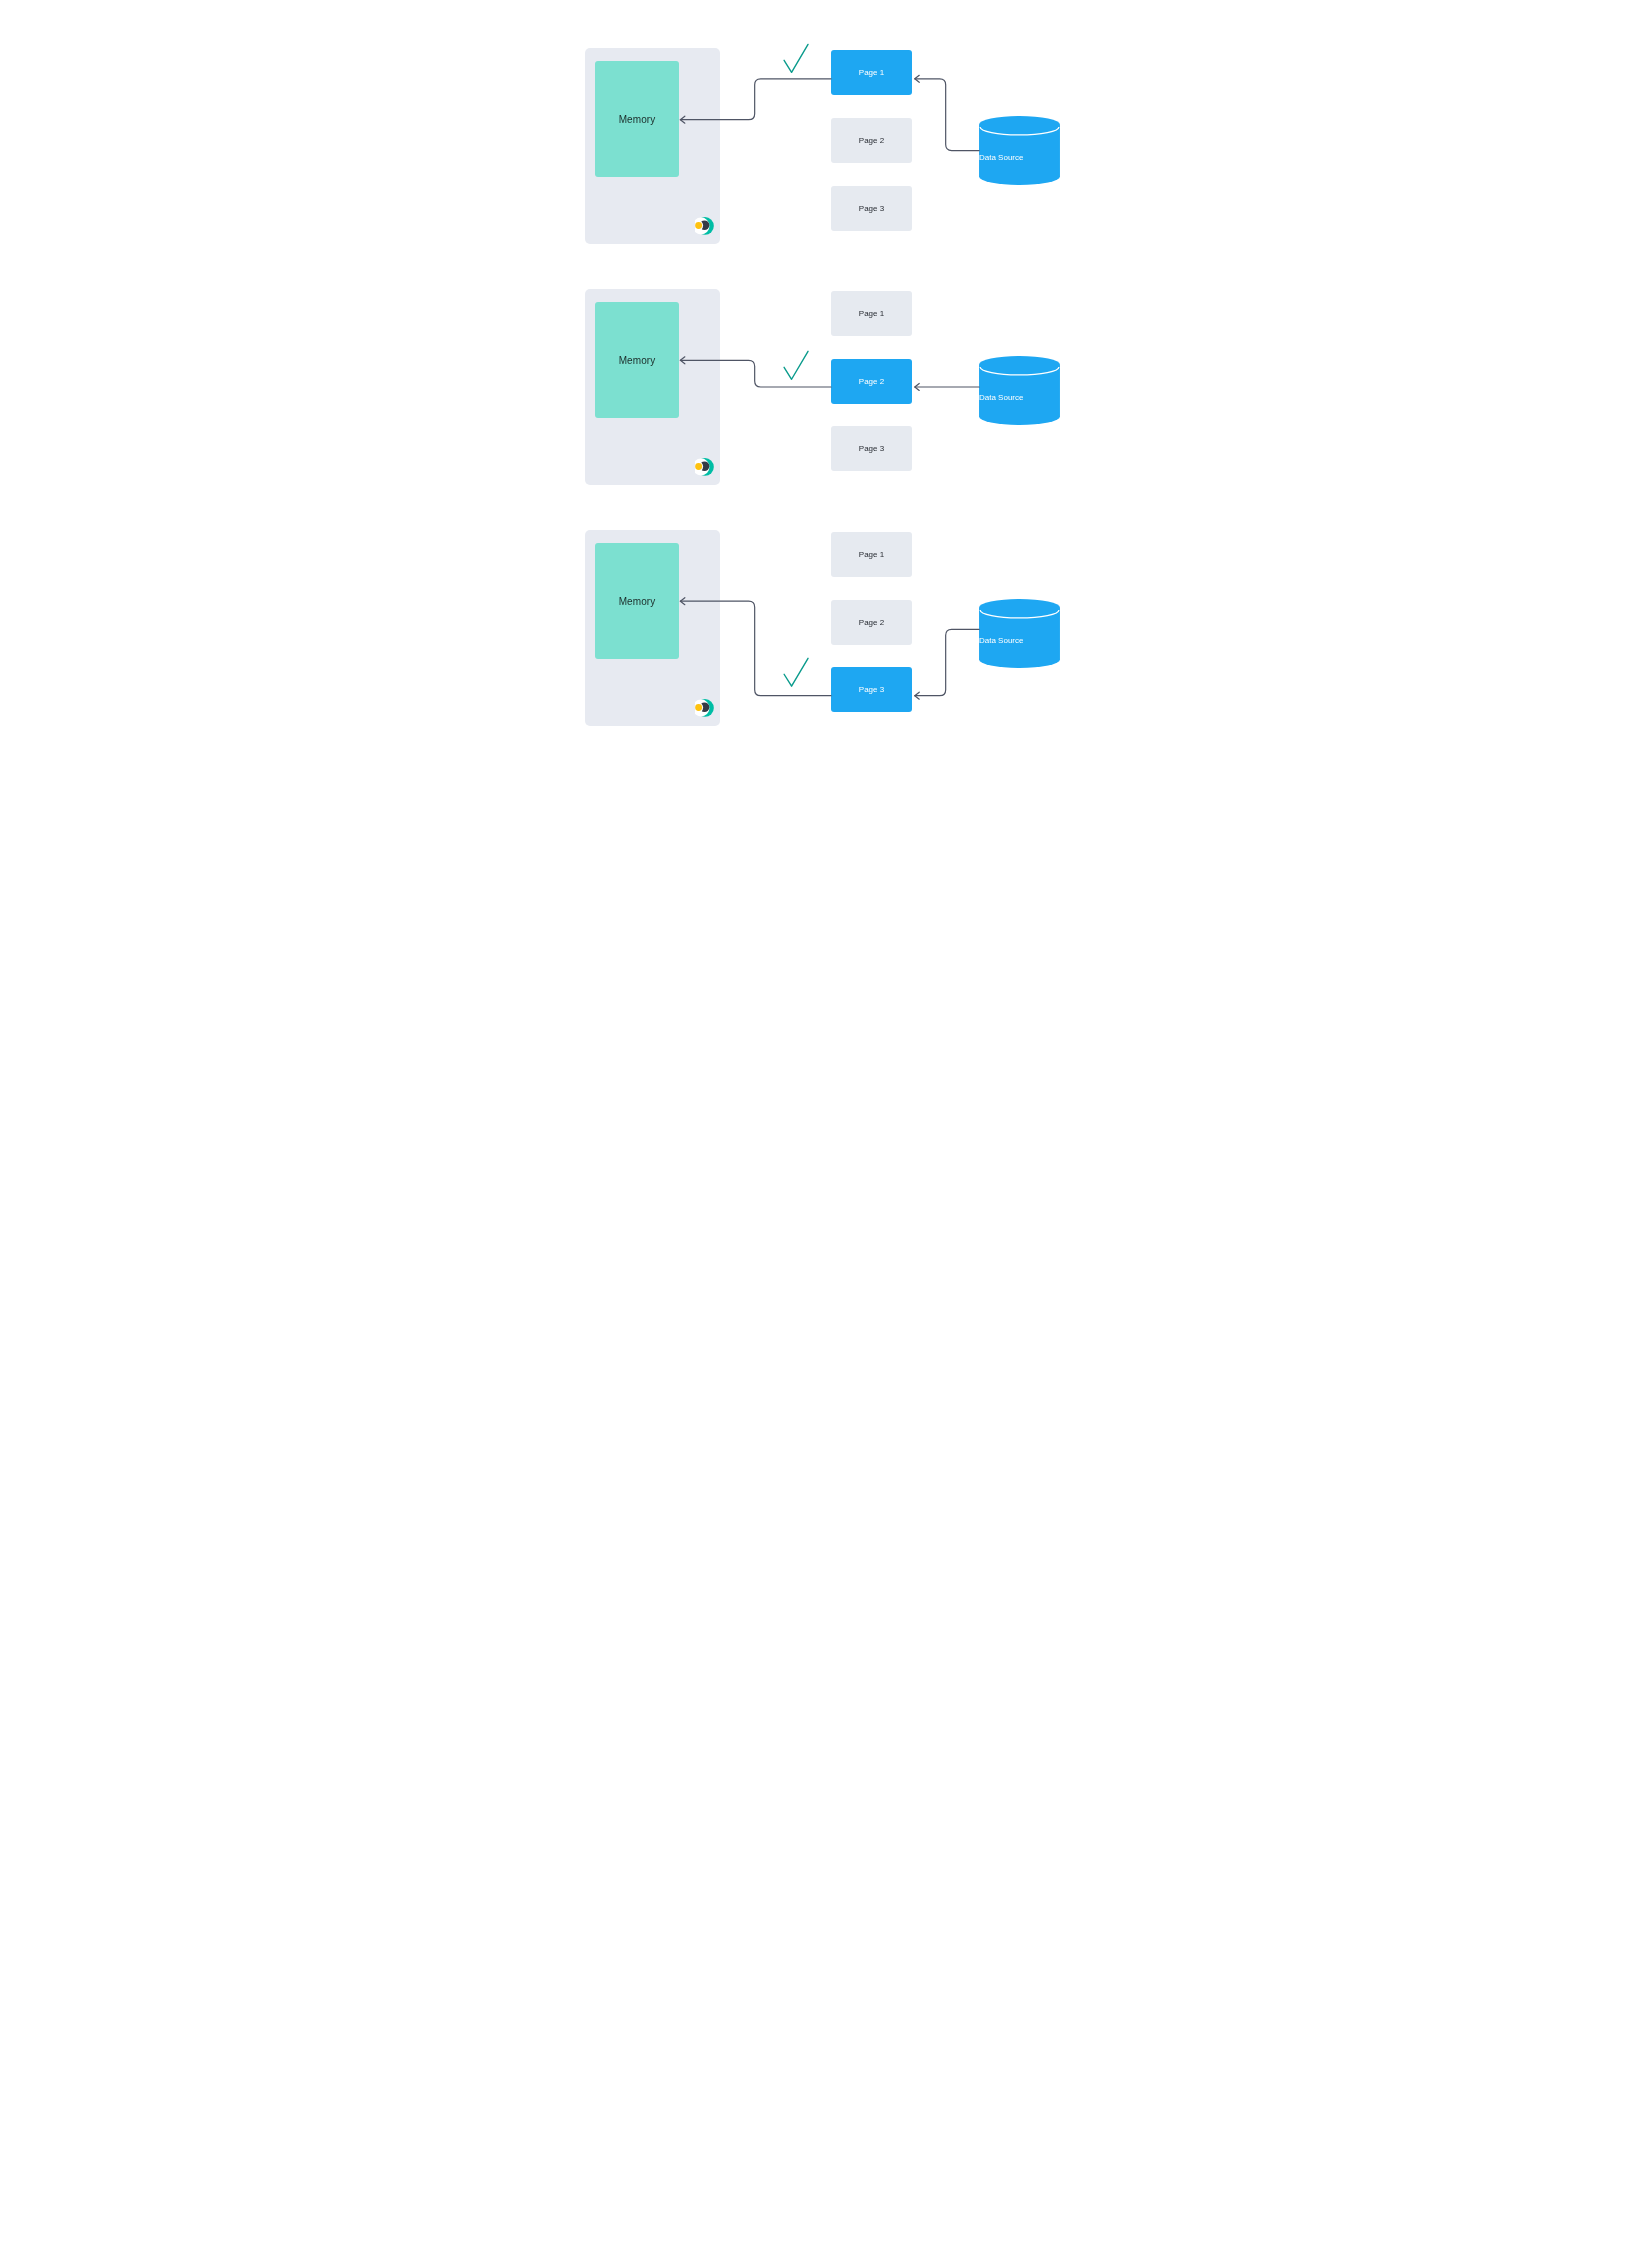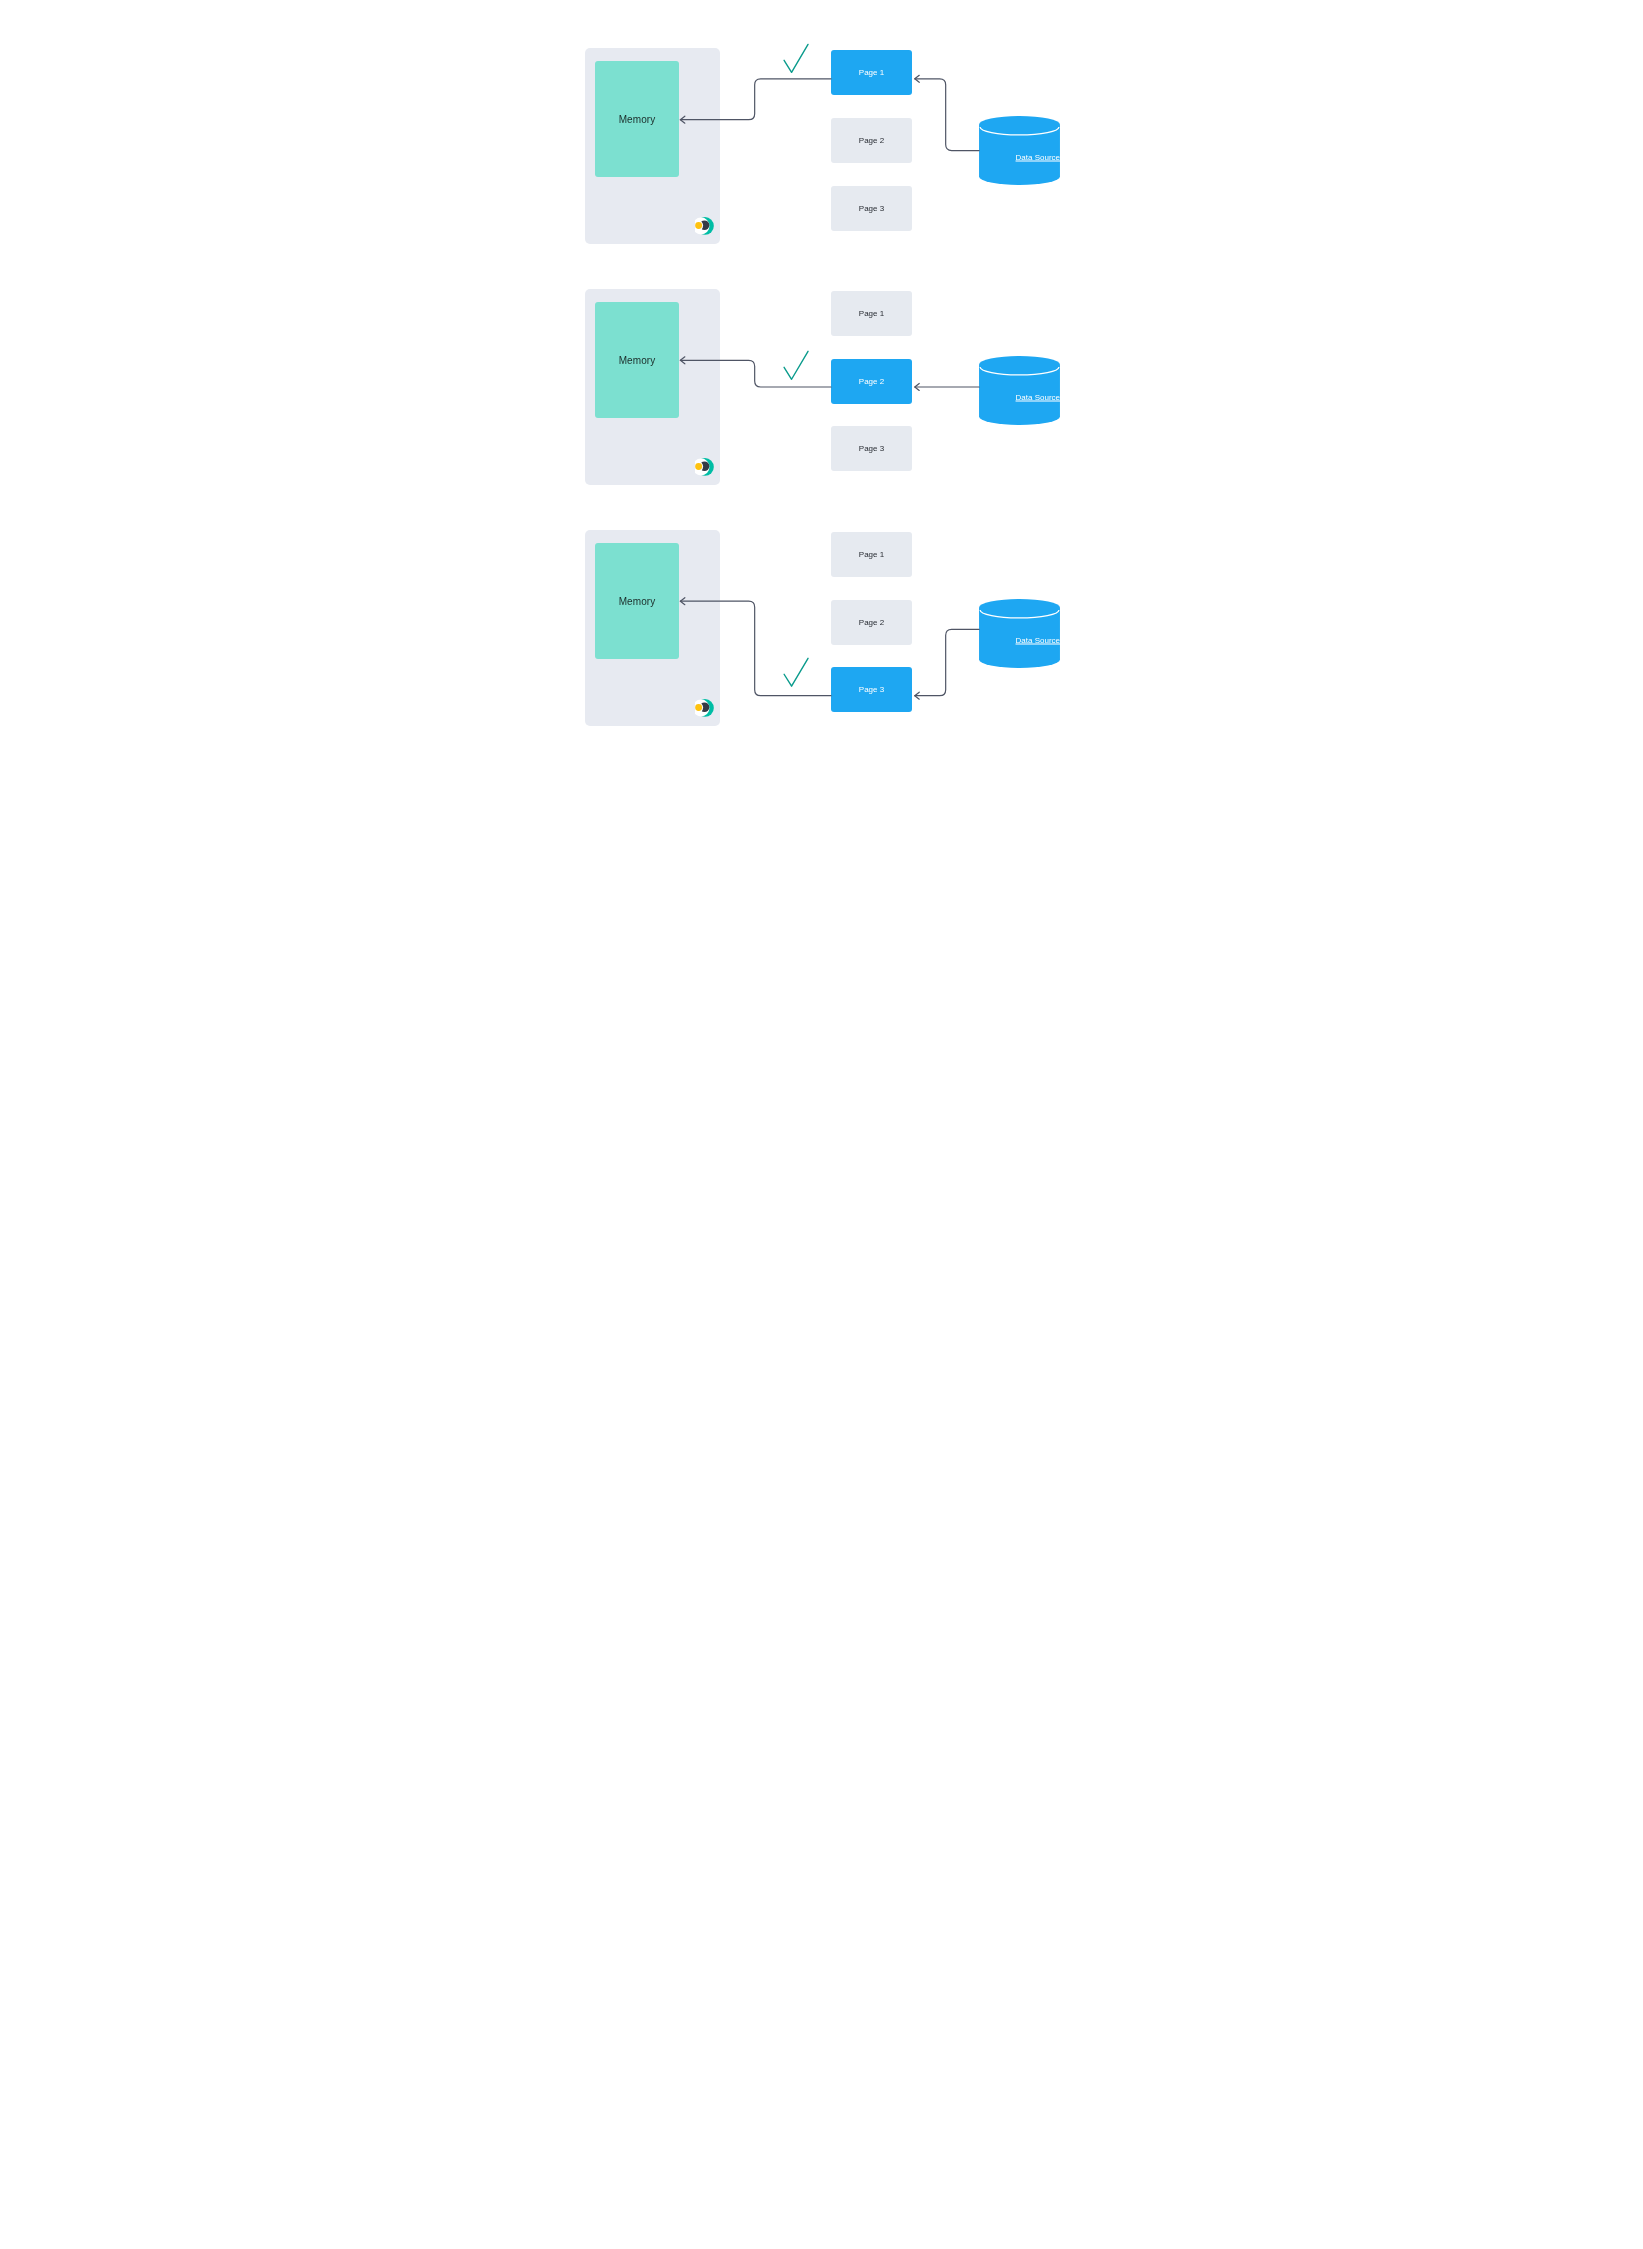"Data Source" .datasource-label { text-align: right -> left; text-decoration: underline -> none }
